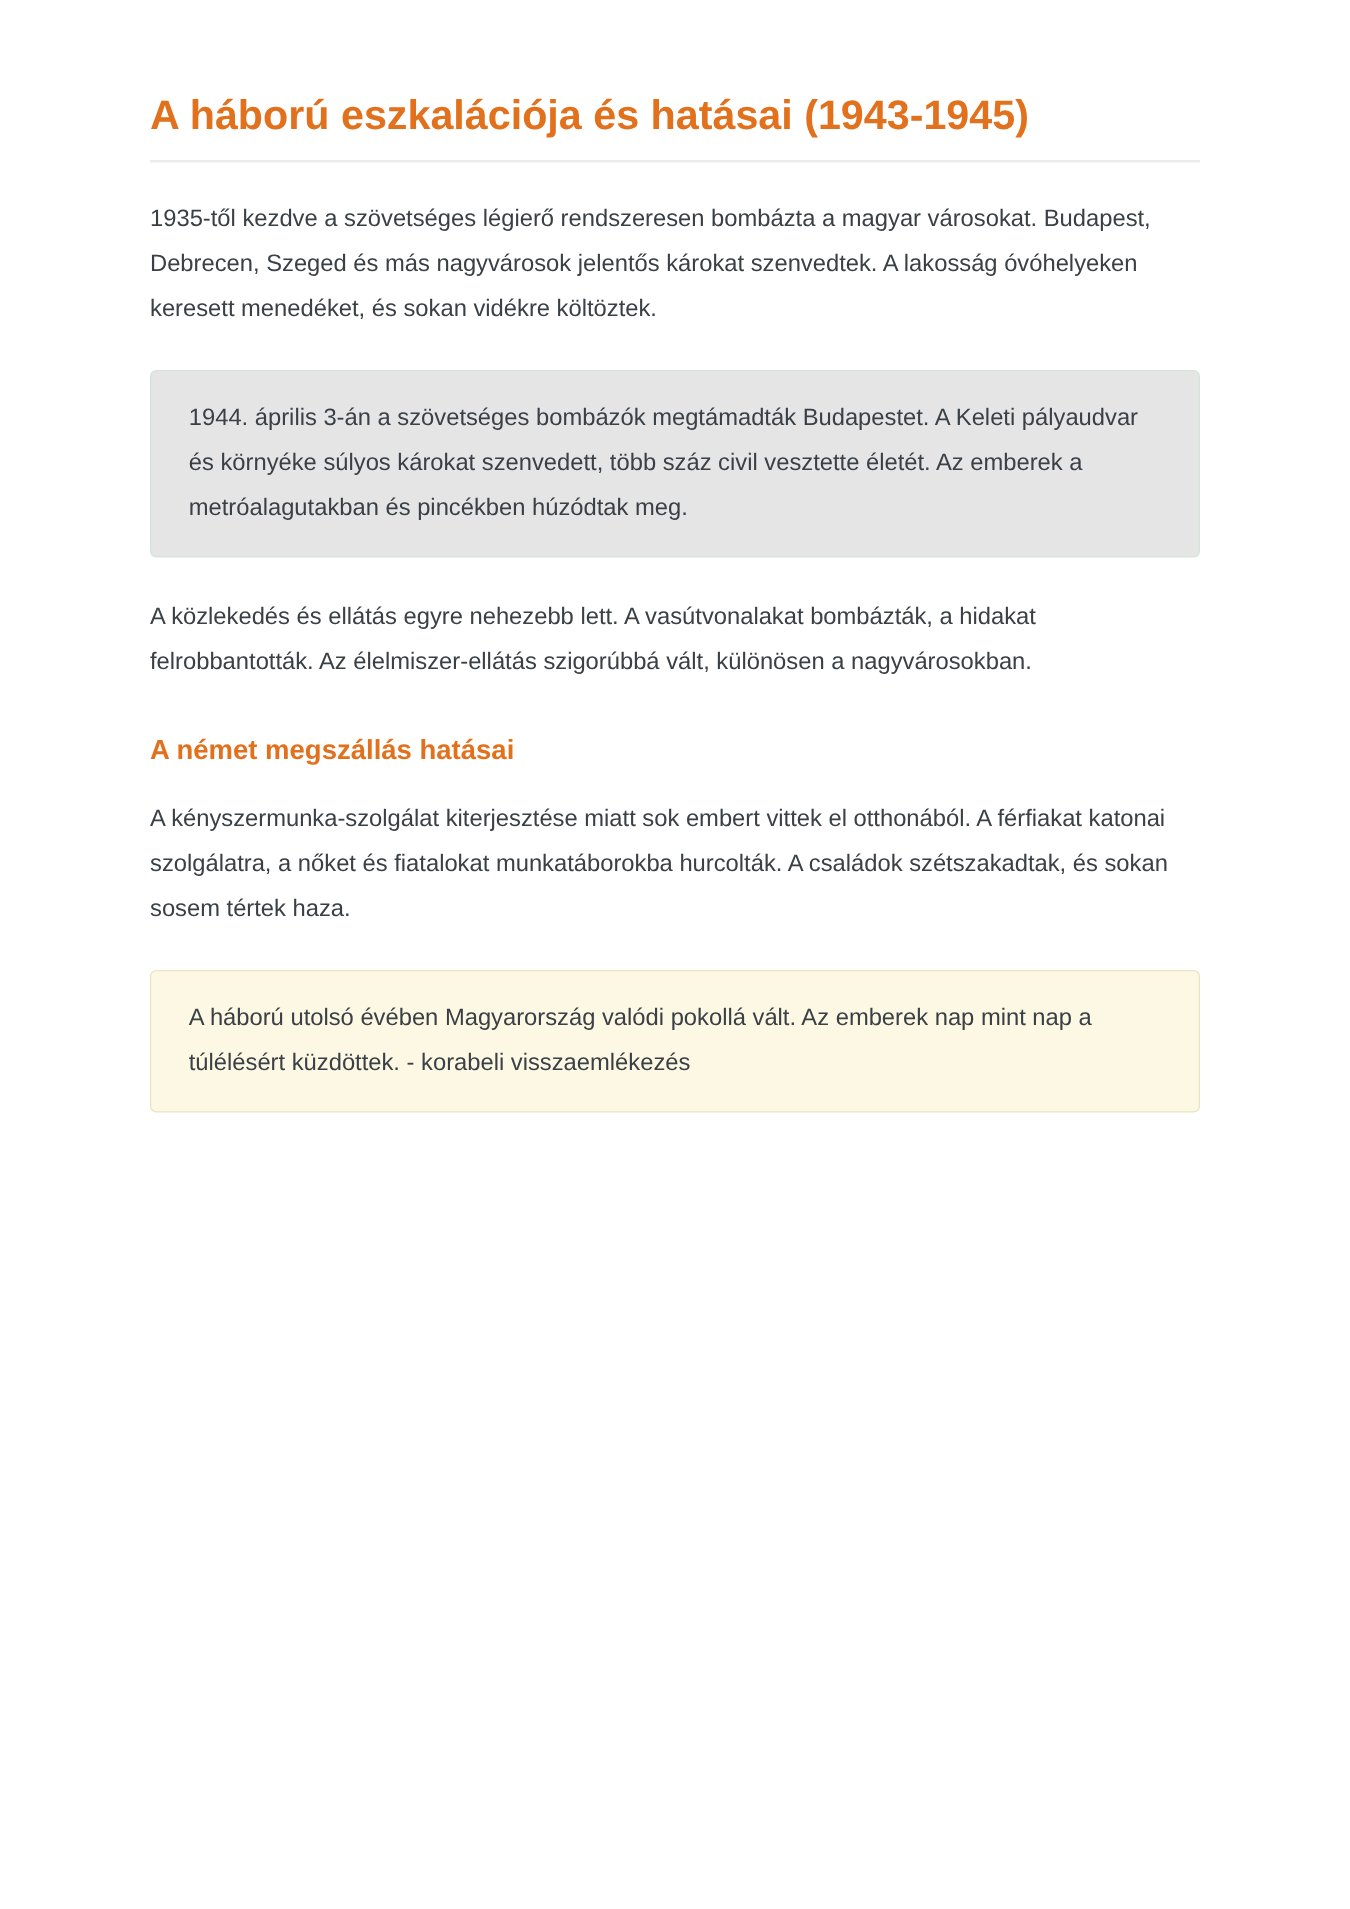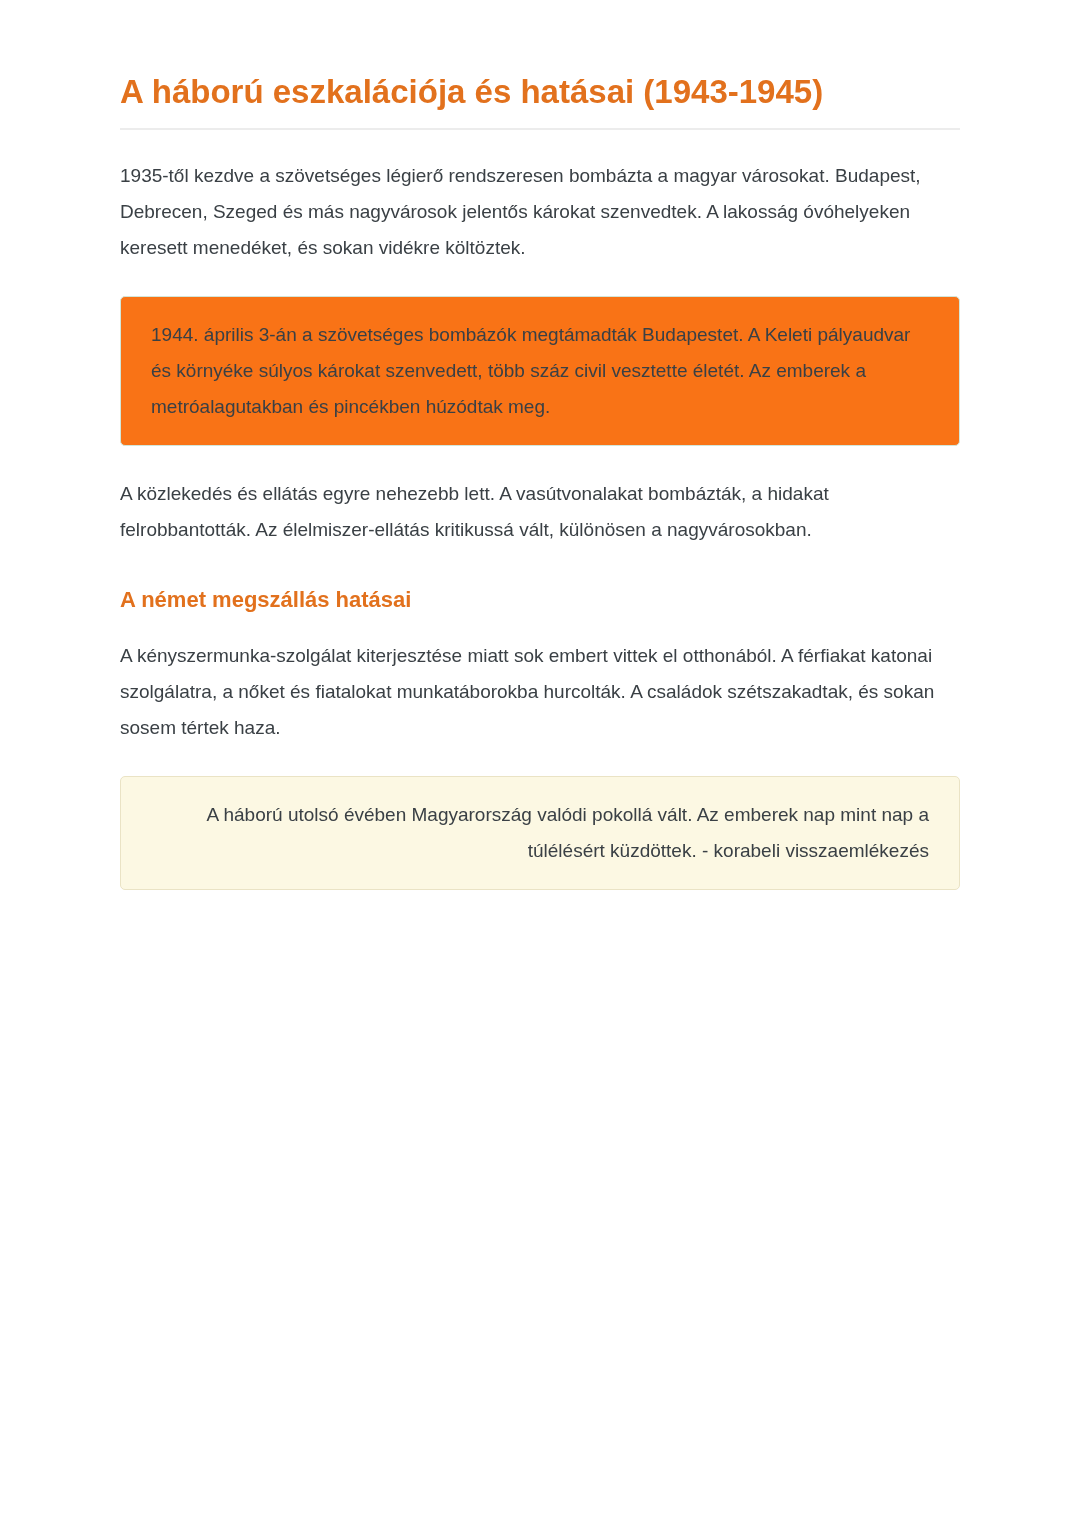"1944. április 3-án a szövetséges" .callout.green { background: #f97316 -> #e5e5e5 }
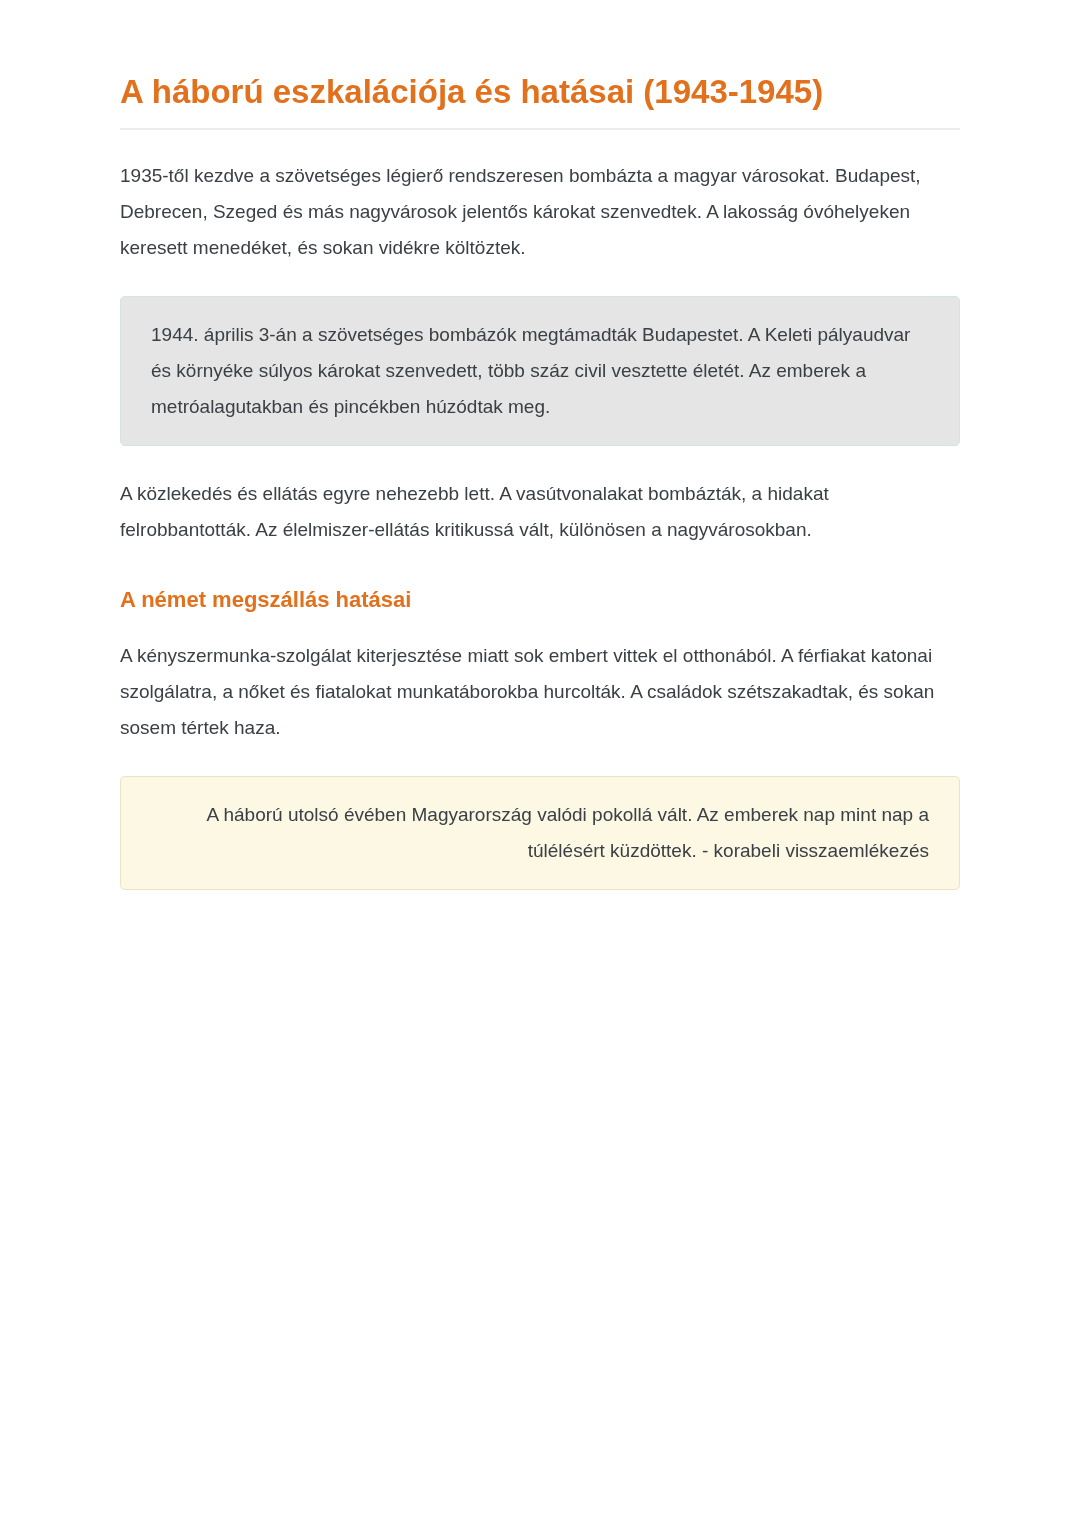"A közlekedés és ellátás egyre" p.body-text { text: kritikussá -> szigorúbbá }
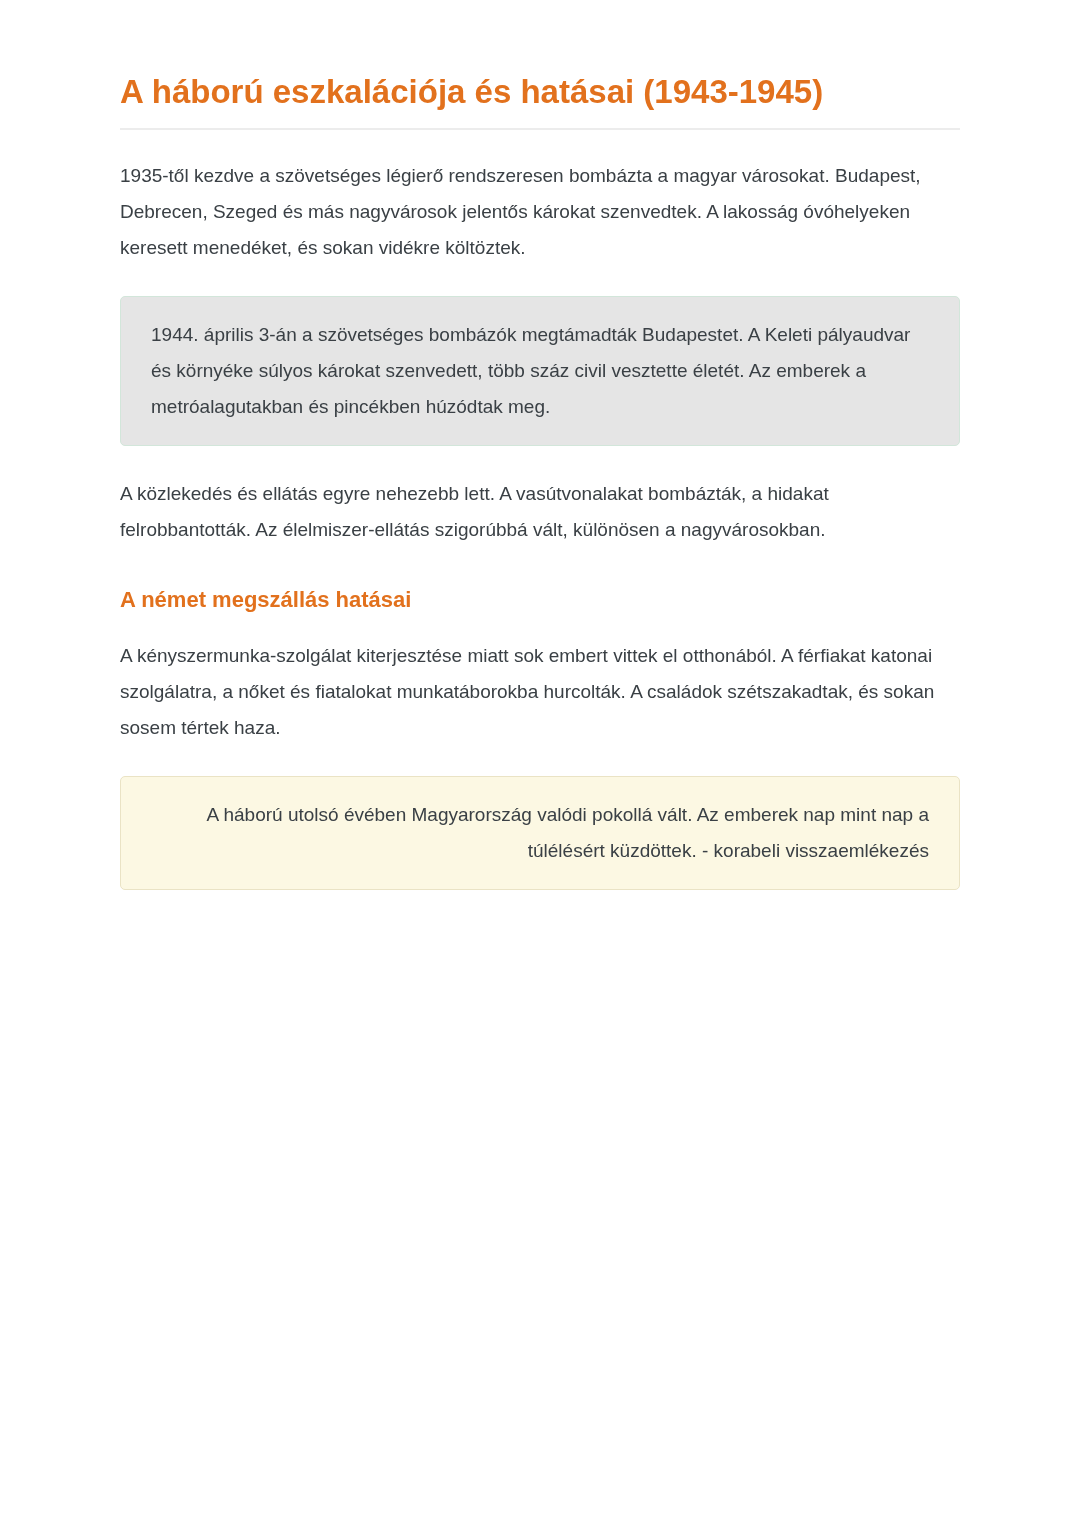"A háború utolsó évében Magyarország" .callout.yellow { text-align: right -> none }
